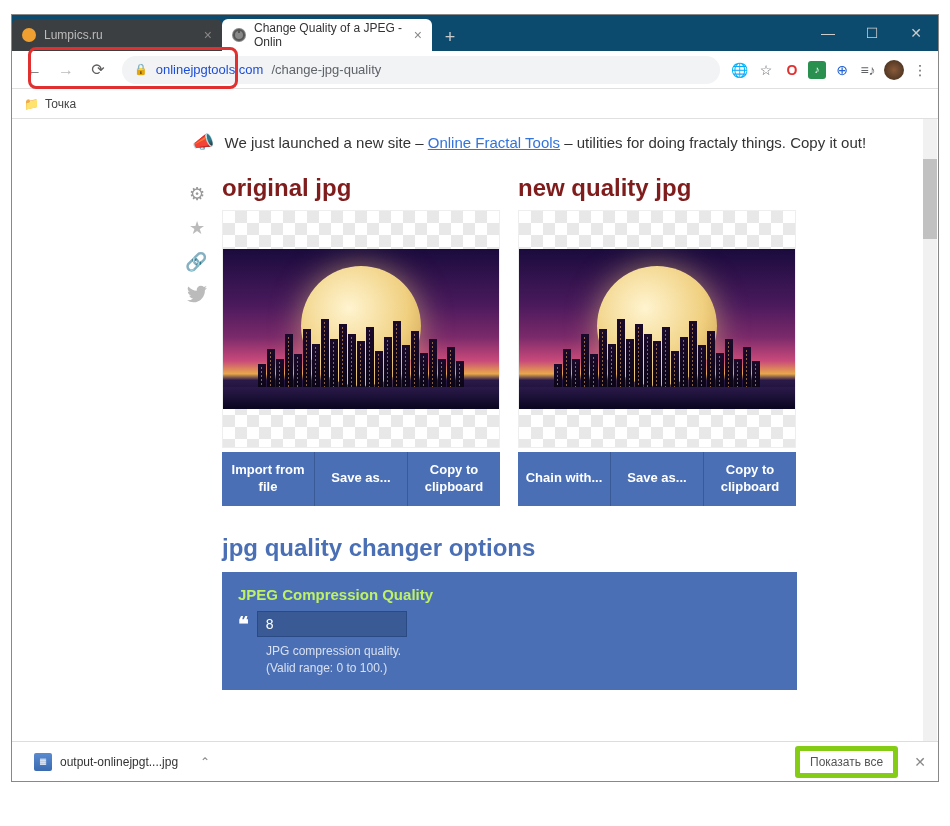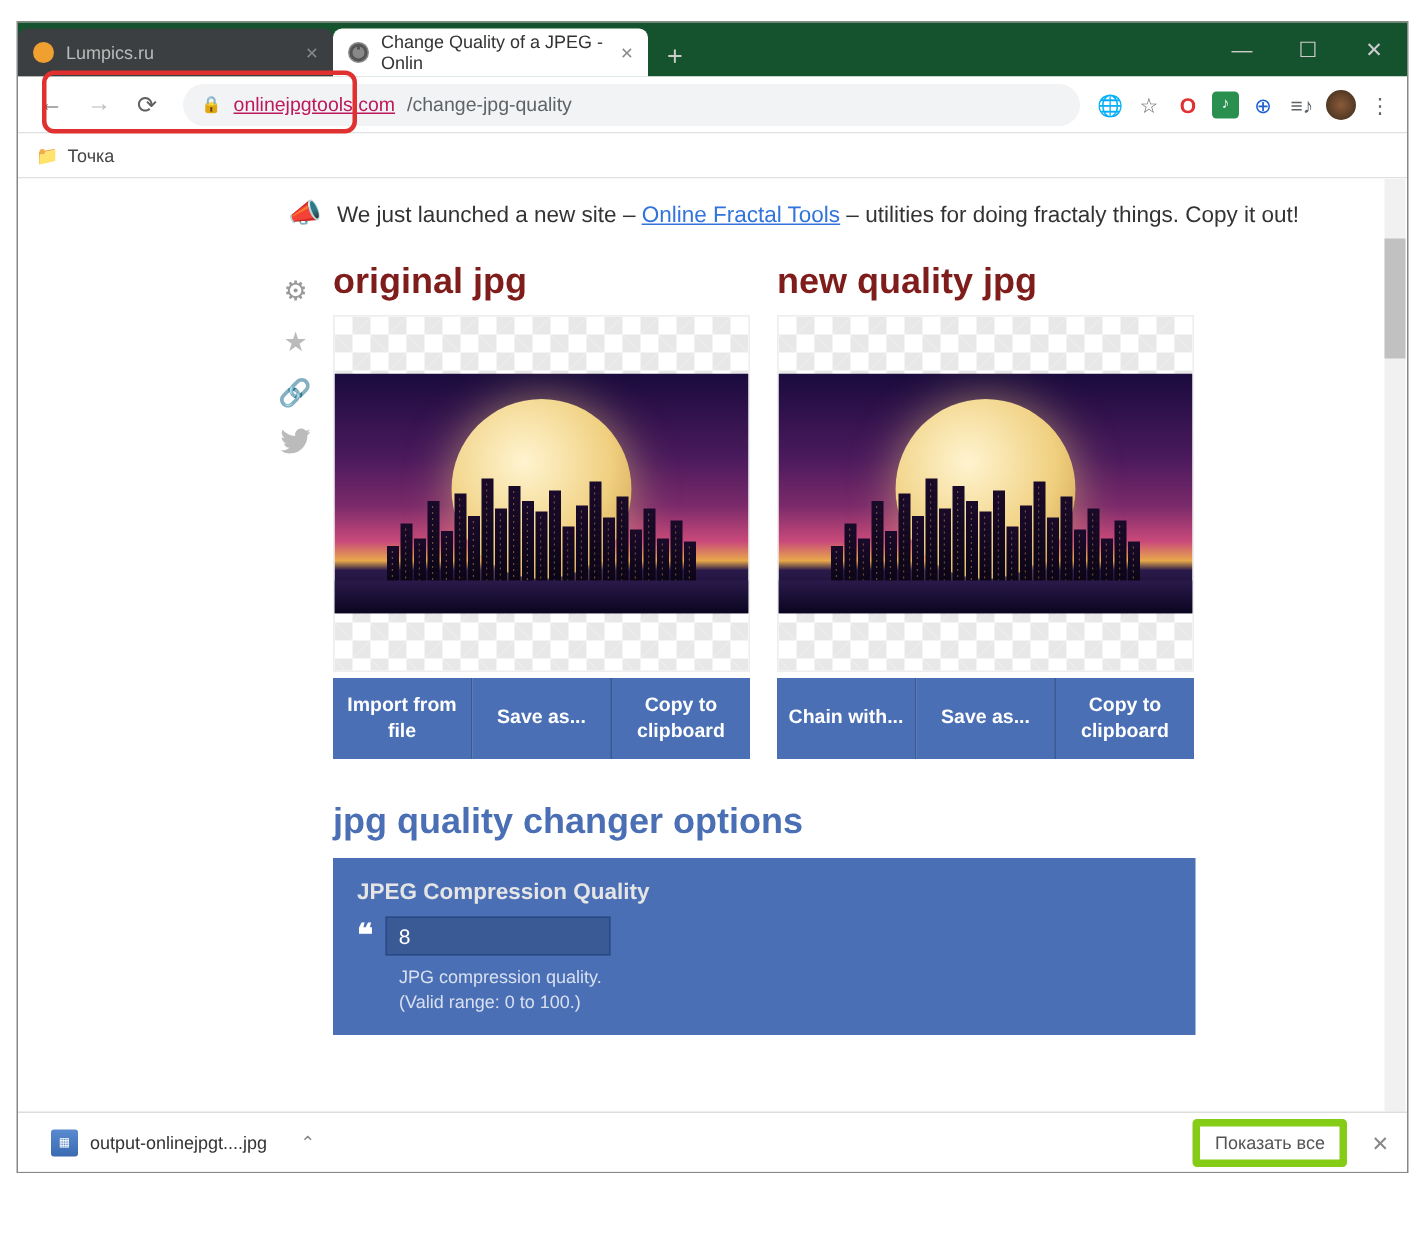"Lumpics.ru" .titlebar { background: #14532d -> #0c4a6e }
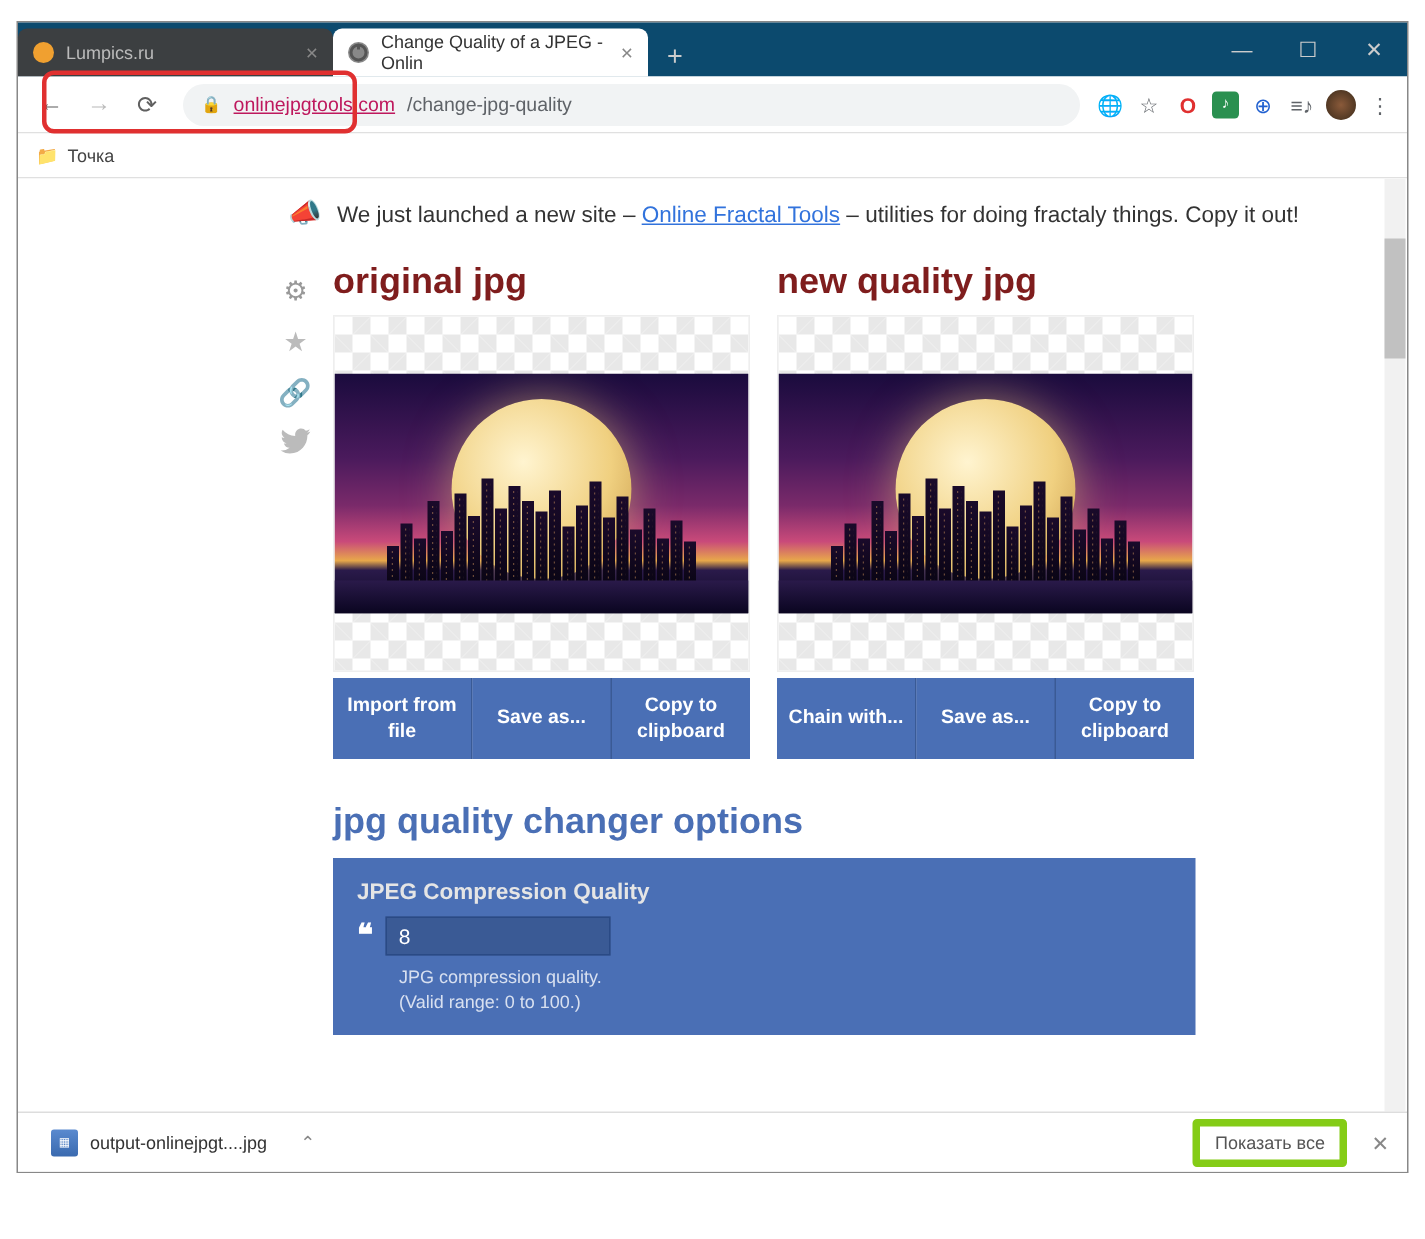"onlinejpgtools.com" .urlbox .domain { color: #be185d -> #1d4ed8; text-decoration: underline -> none }
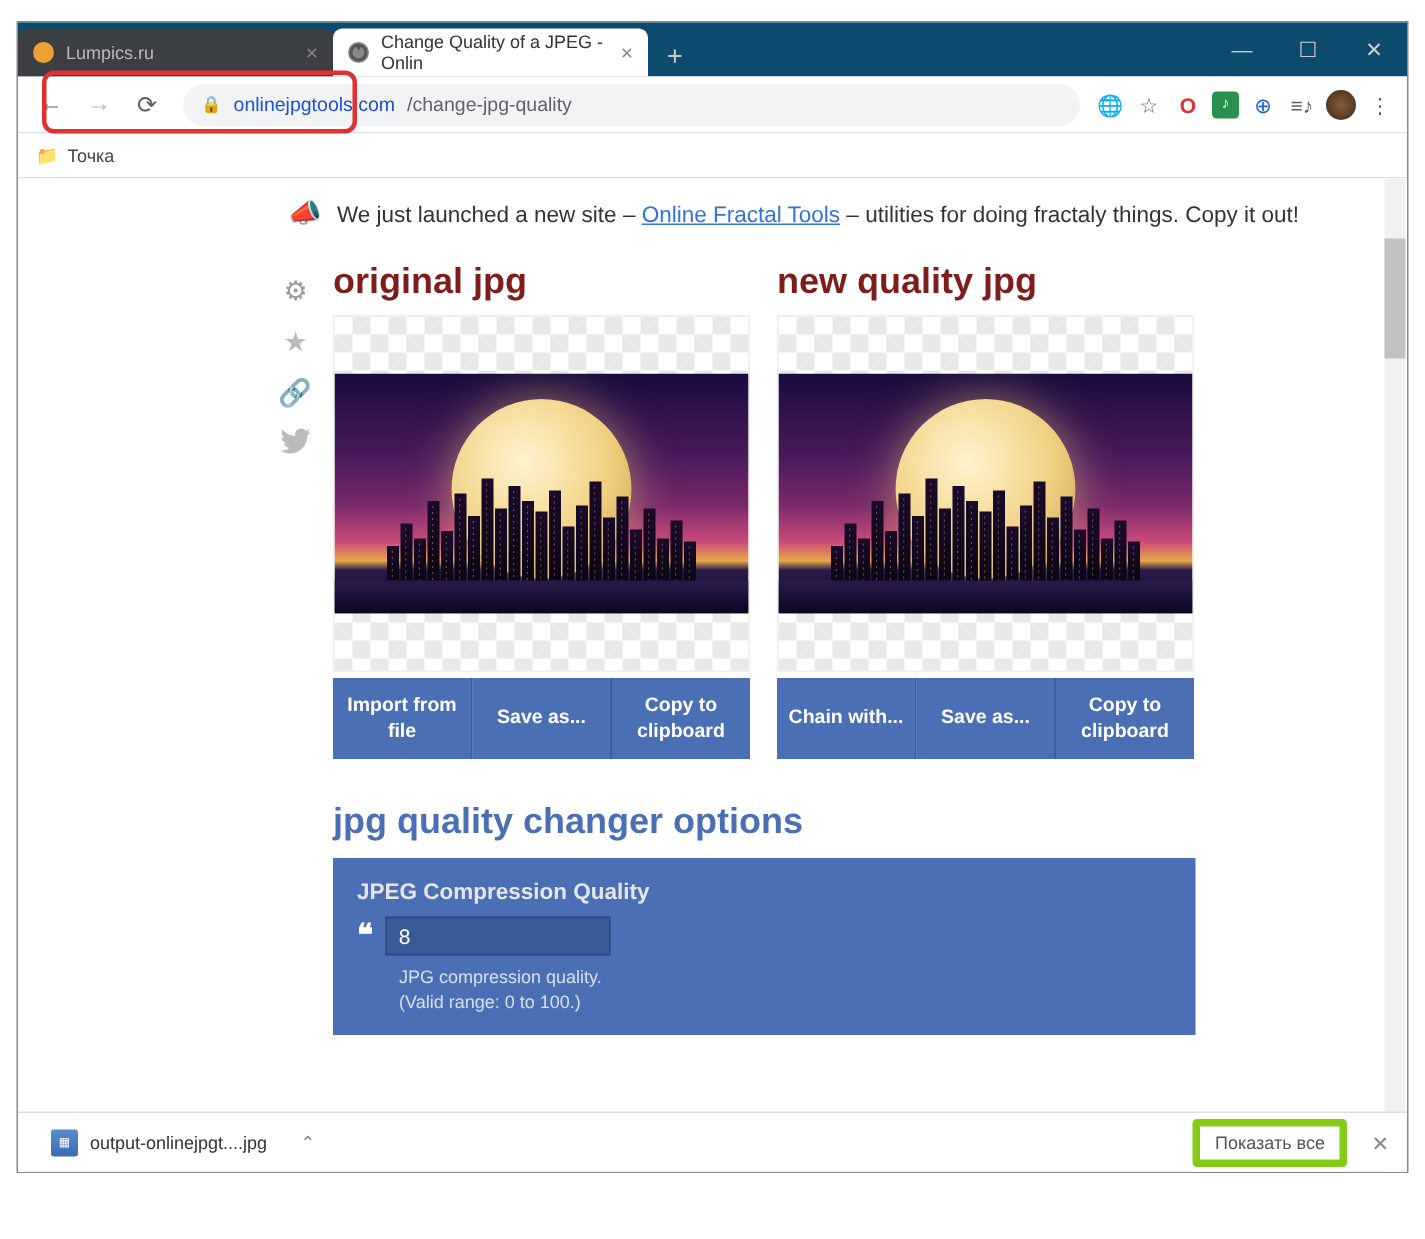"JPEG Compression Quality" .optbox h3 { color: #e5e5e5 -> #bef264 }
